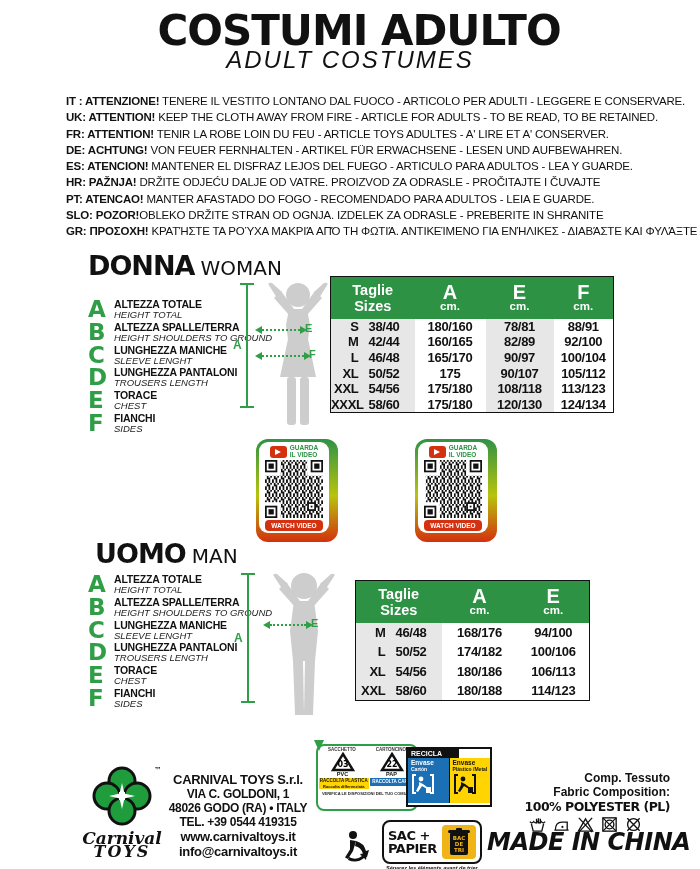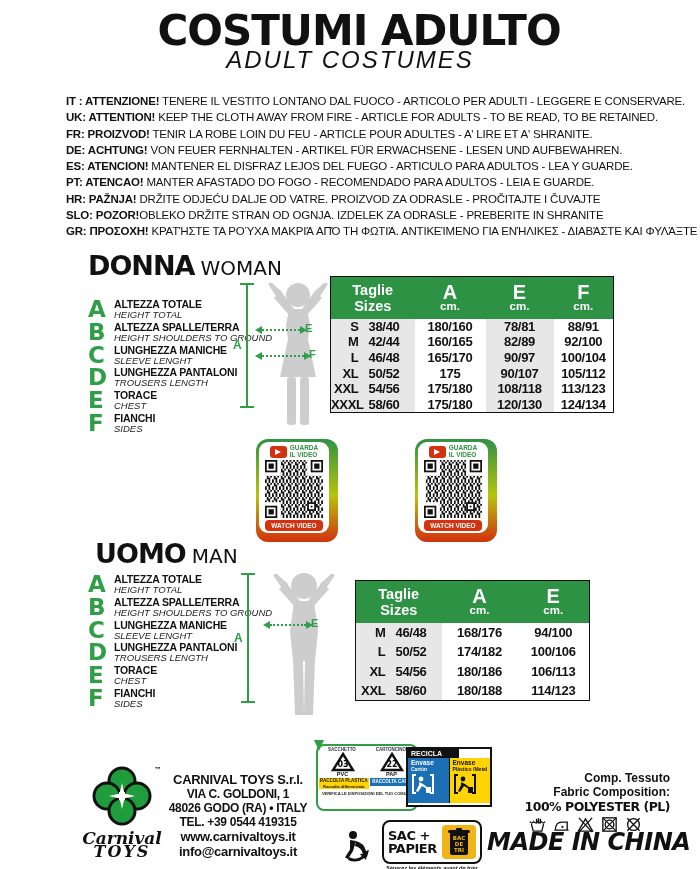"FR: PROIZVOD!" b { text: PROIZVOD -> ATTENTION }
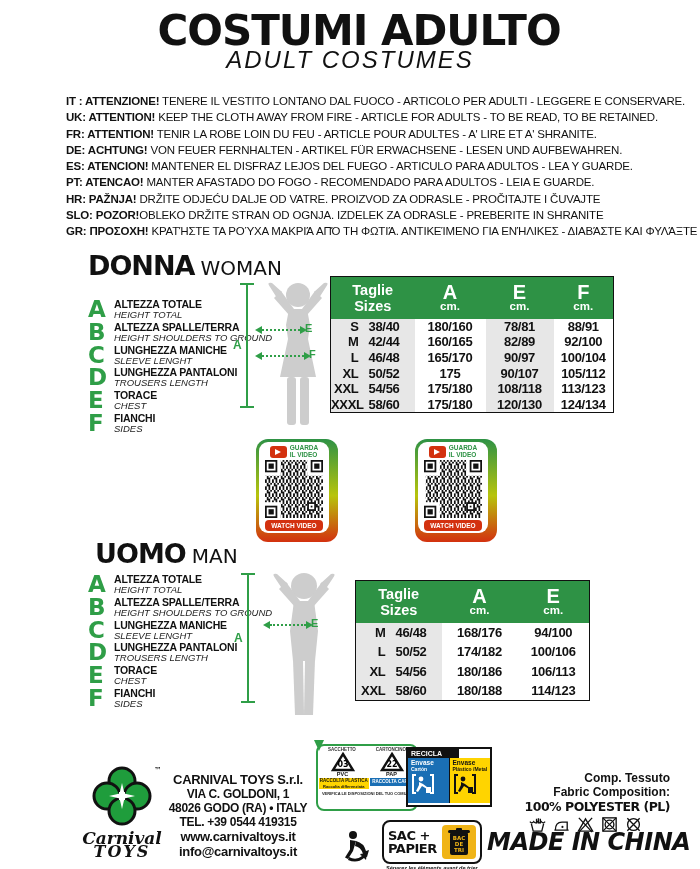"TENIR LA ROBE LOIN DU" span { text: POUR ADULTES  - A' LIRE ET A' SHRANITE -> TOYS ADULTES  - A' LIRE ET A' CONSERVER }
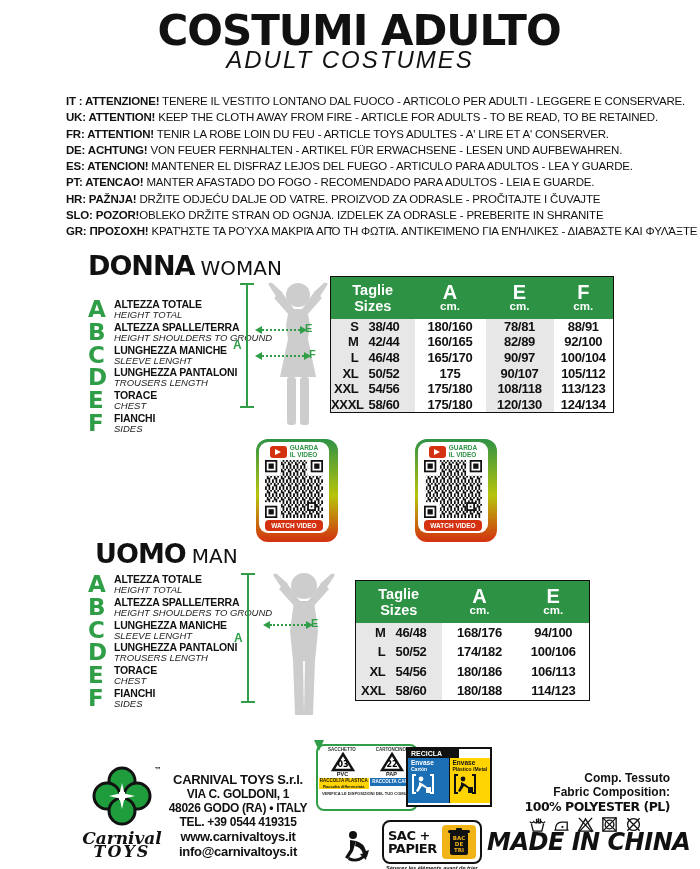"PT: ATENCAO! MANTER AFASTADO DO" div.warn-line { order: before "HR: PAŽNJA! DRŽITE ODJEĆU DALJE" -> after "HR: PAŽNJA! DRŽITE ODJEĆU DALJE" }
